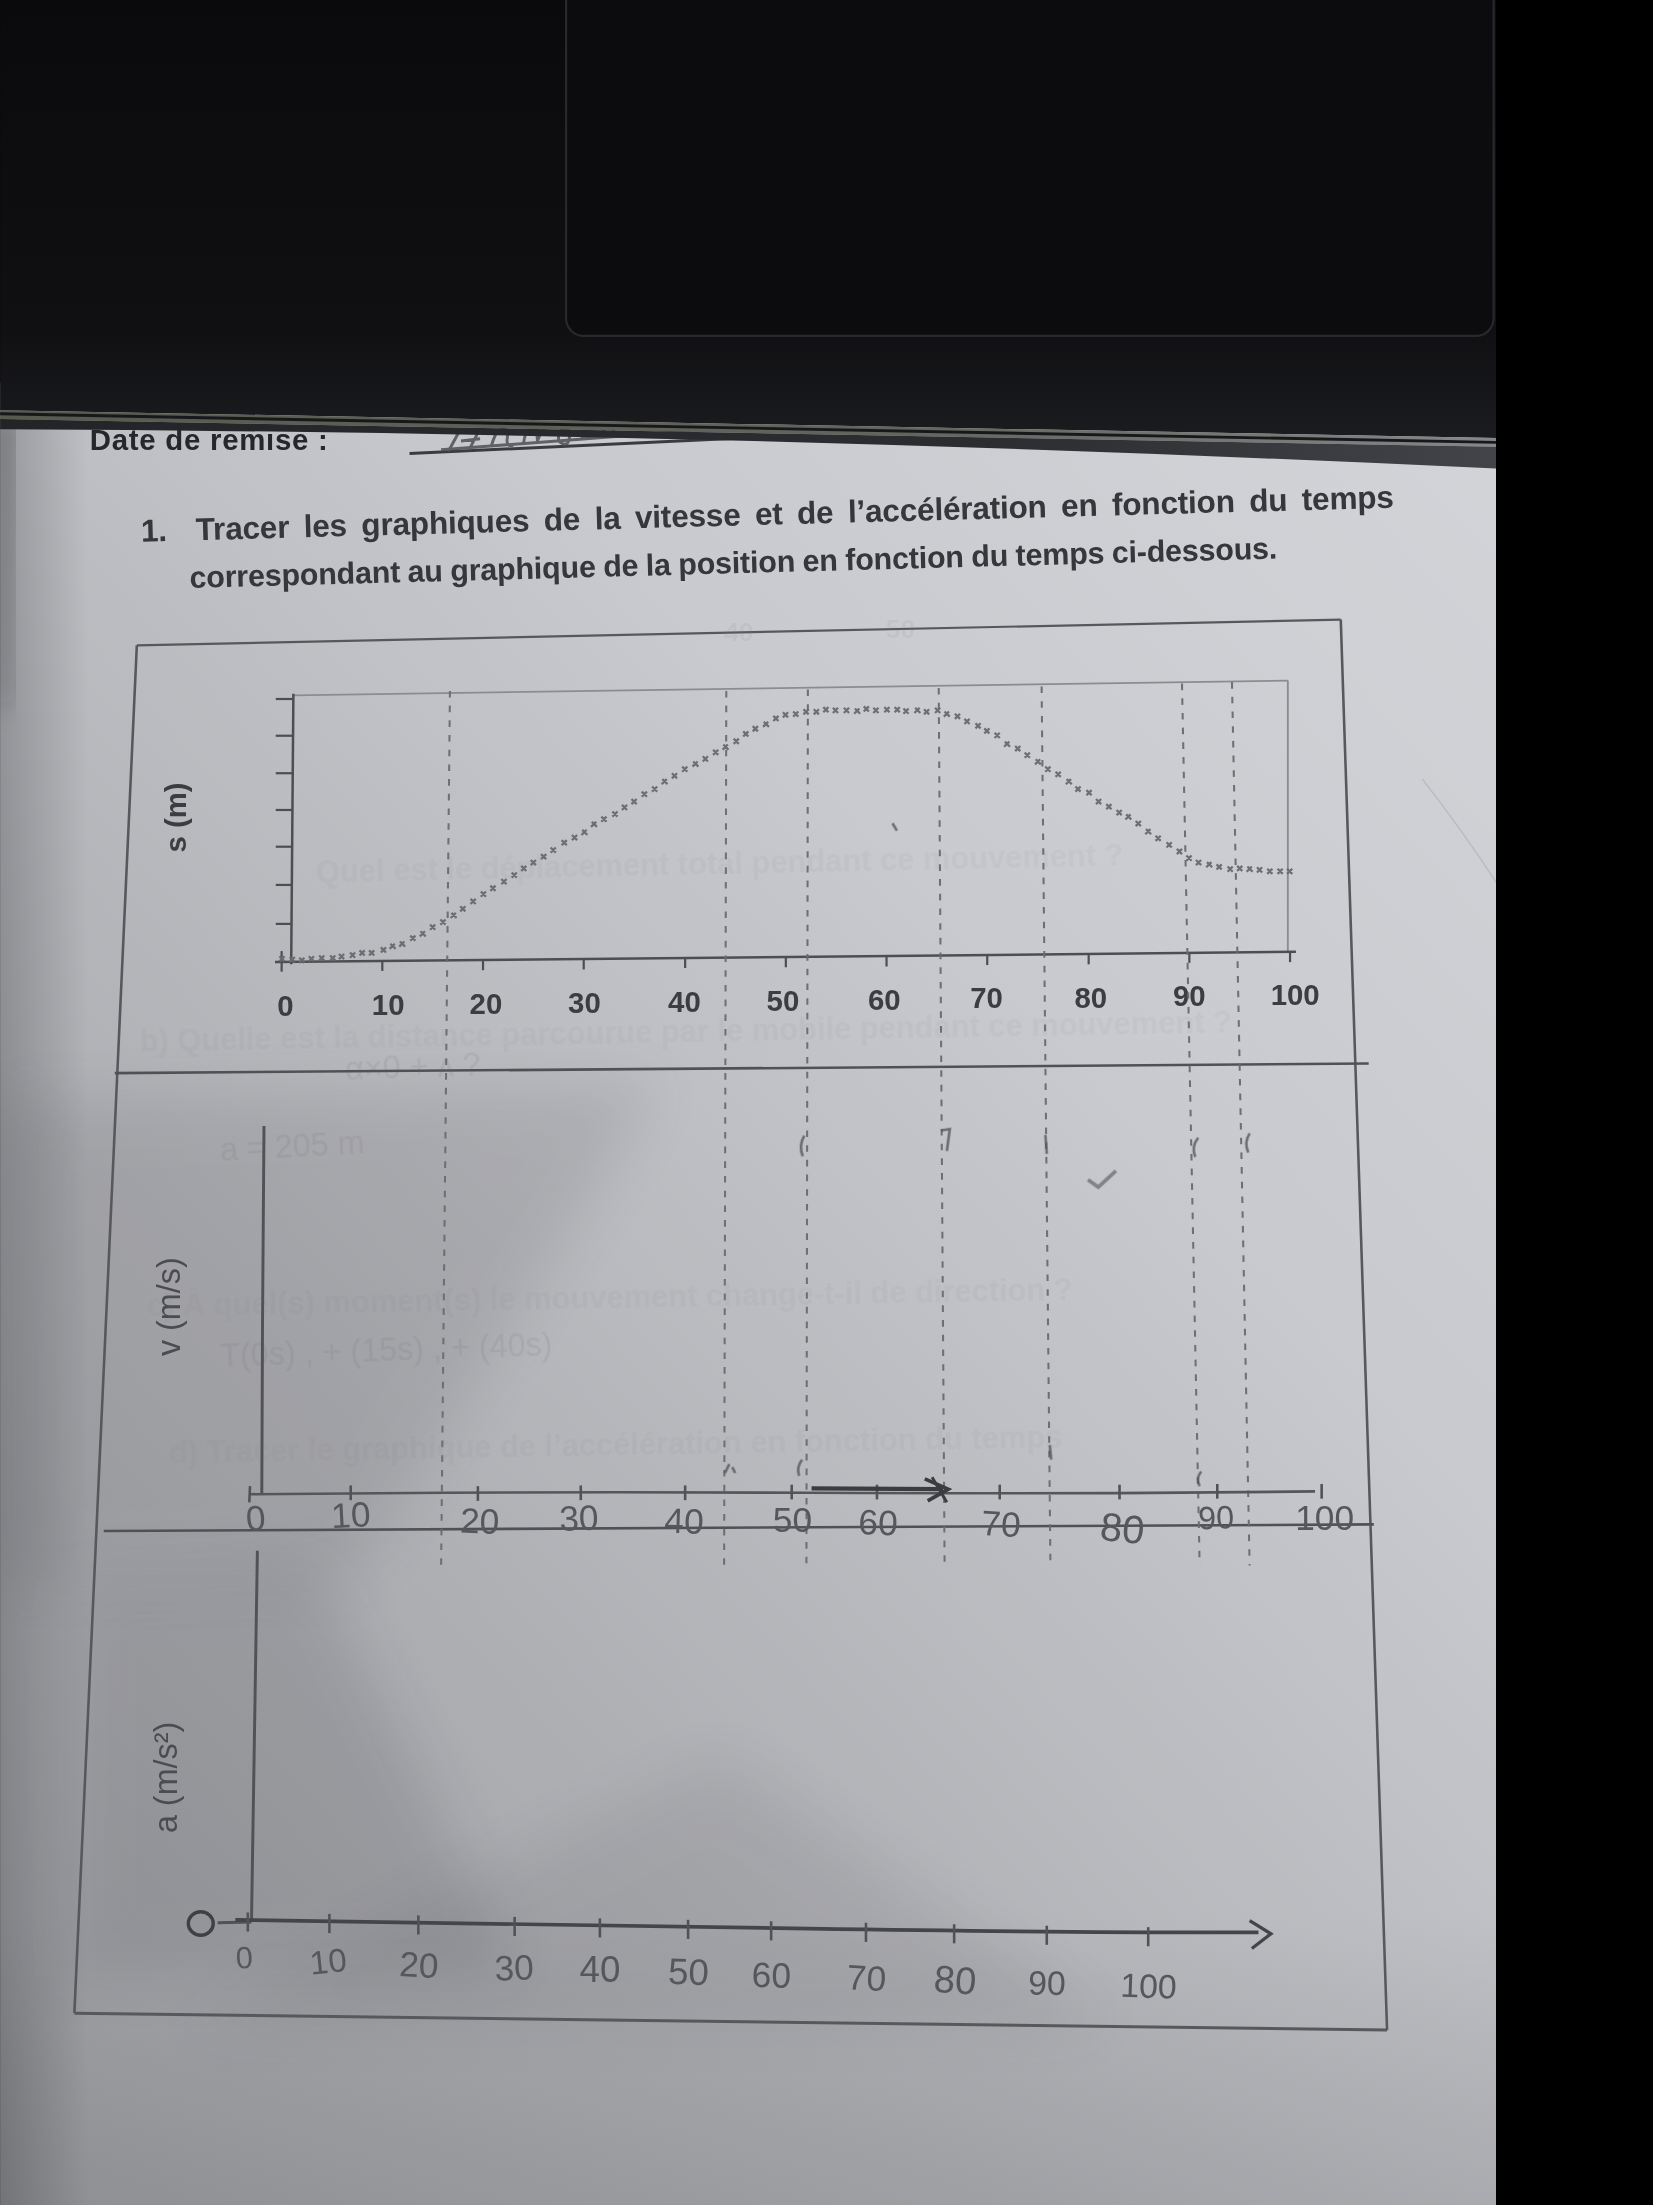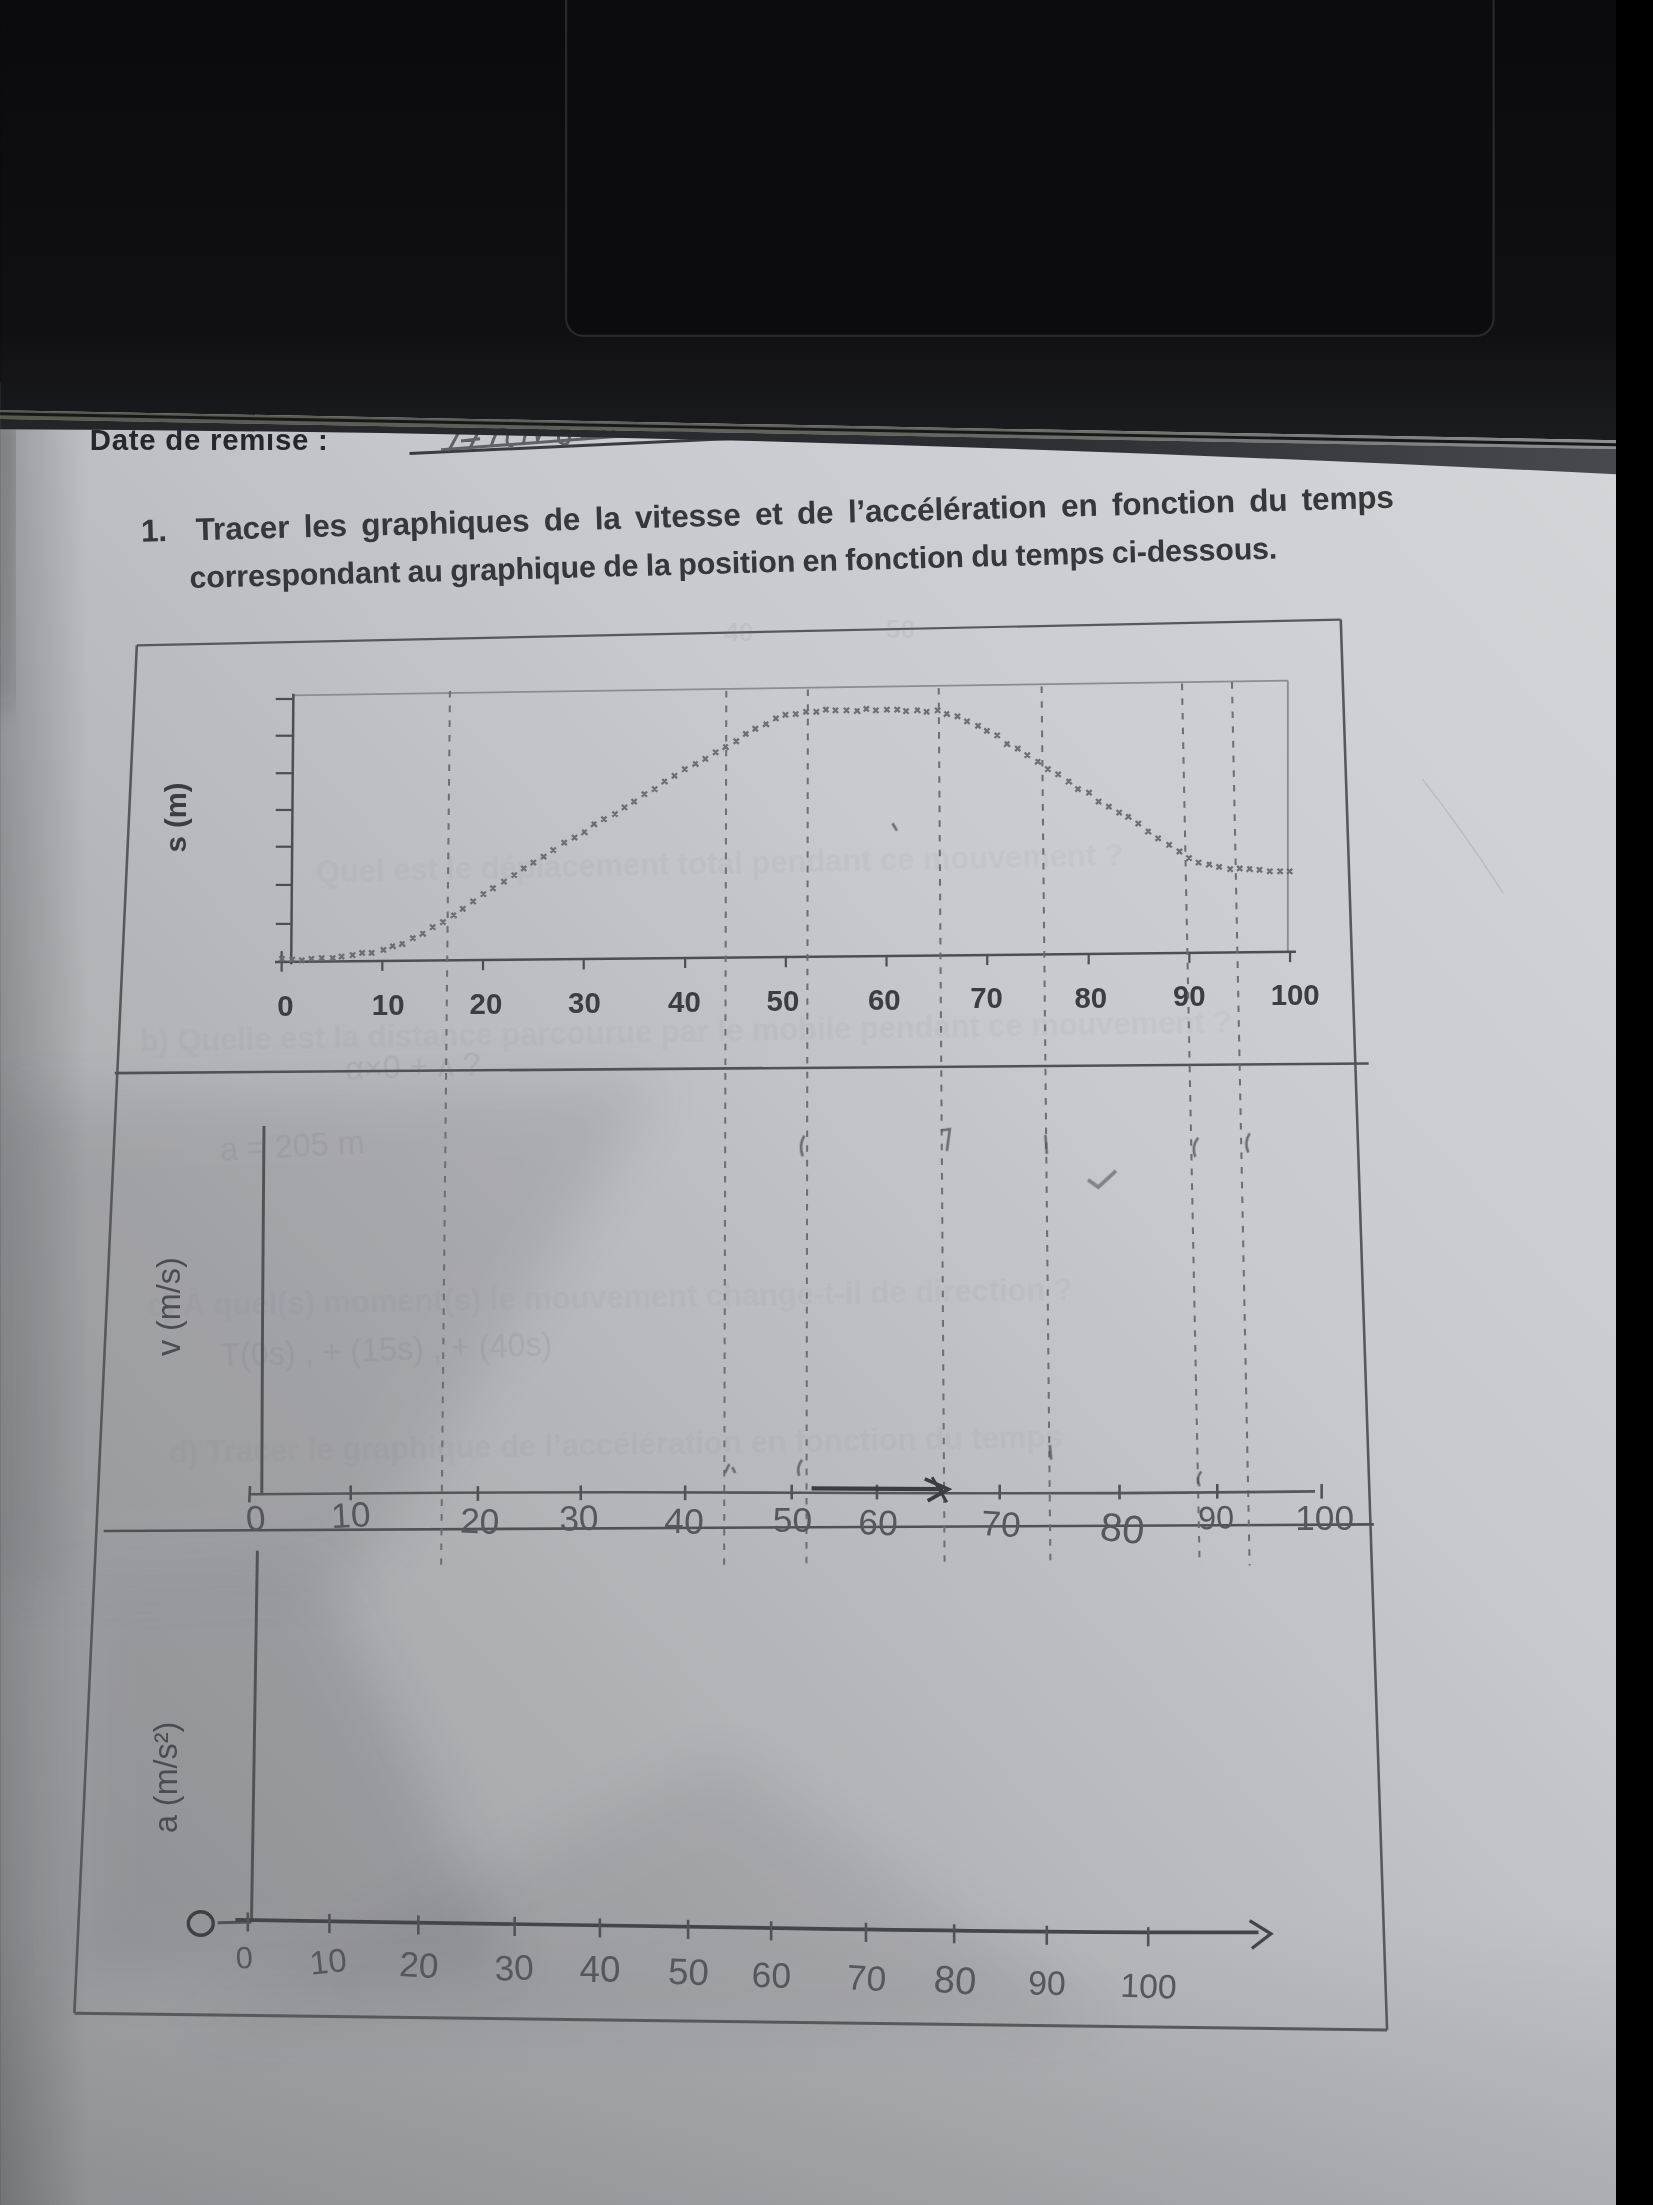"Date de remise :" #stage { width: 1616px -> 1496px }
